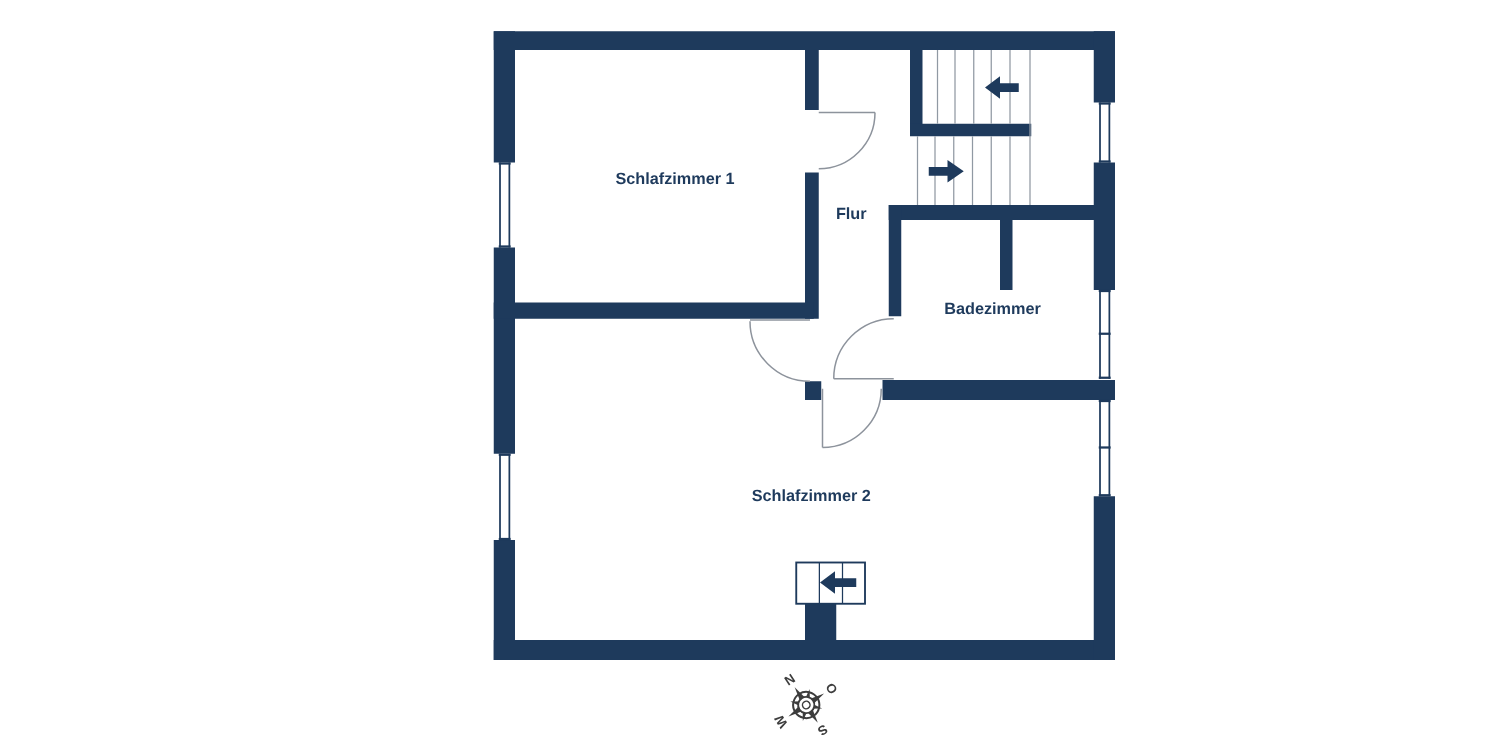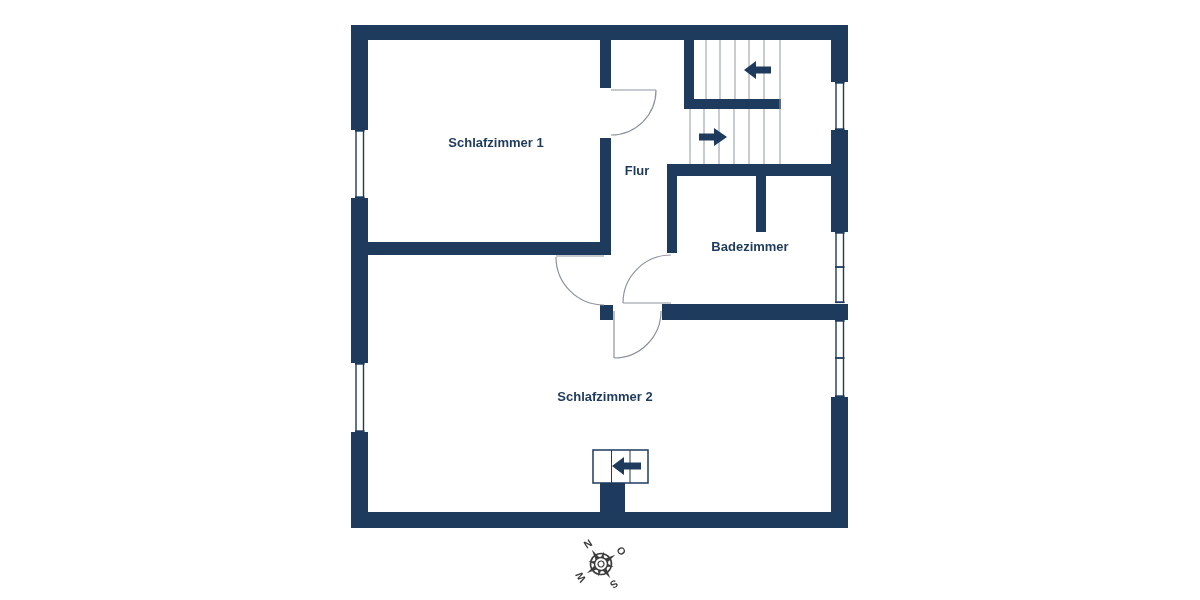"Schlafzimmer 1" .page { margin-left: none -> 44px }
